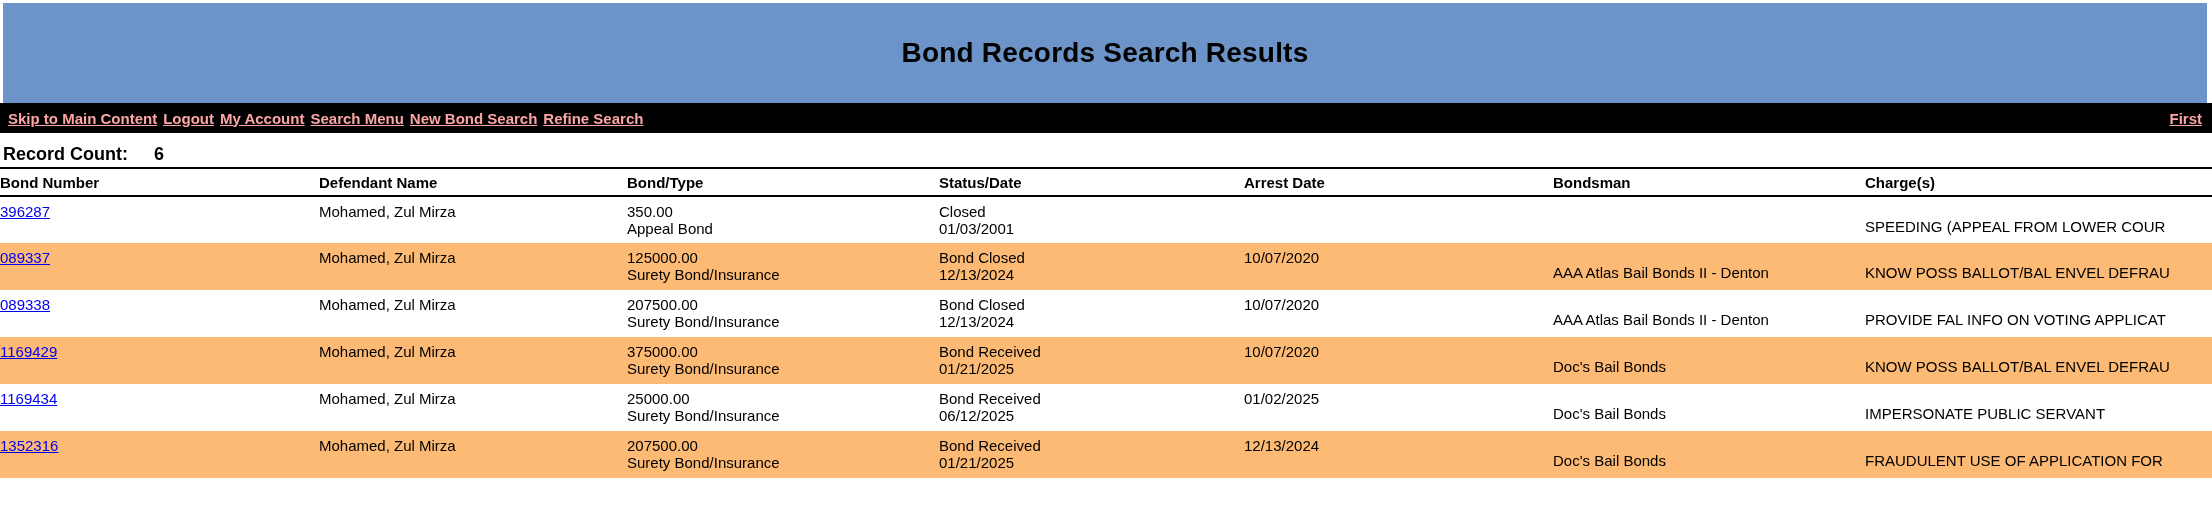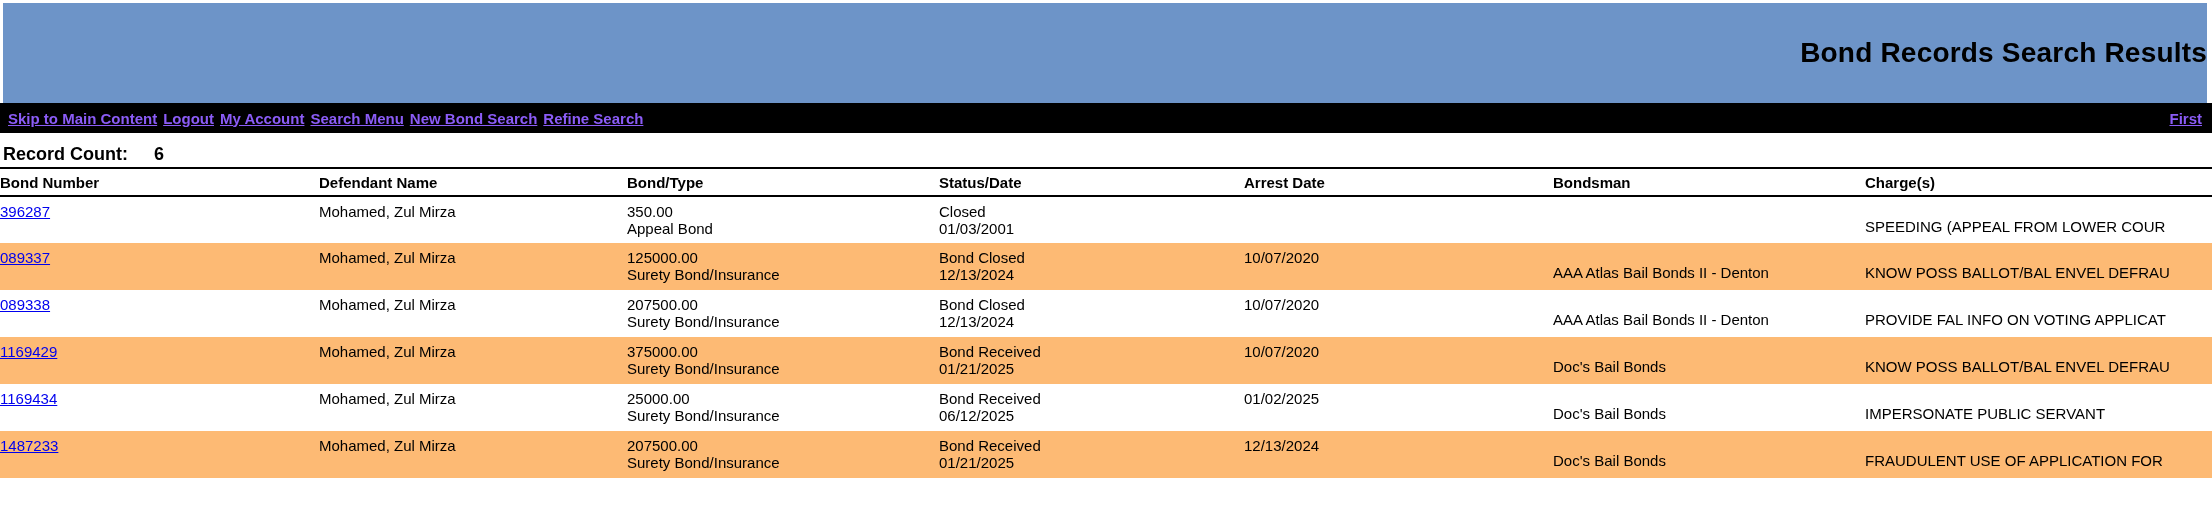"Bond Records Search Results" .banner { justify-content: flex-end -> center }
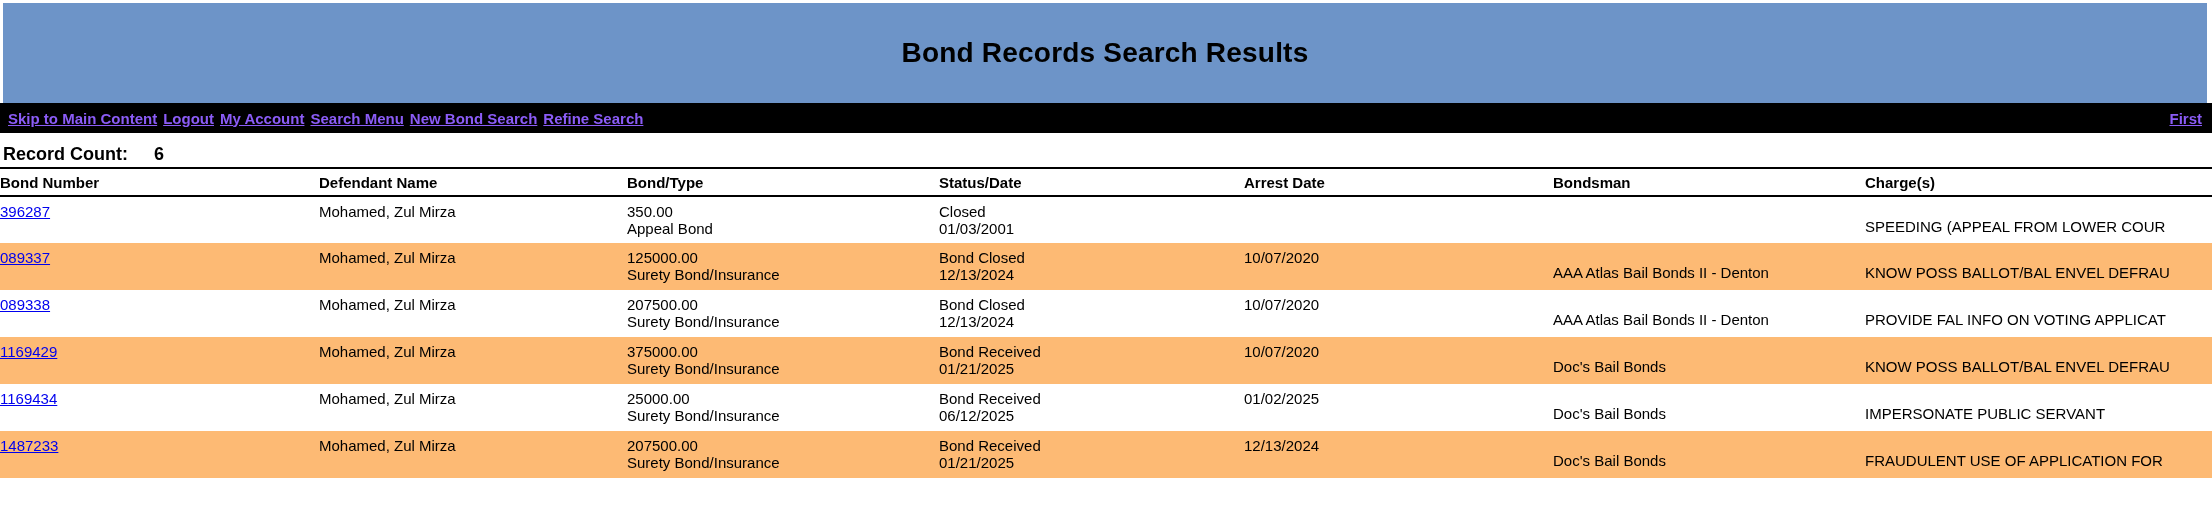"Skip to Main Content" .navbar a { color: #8b5cf6 -> #fca5a5 }
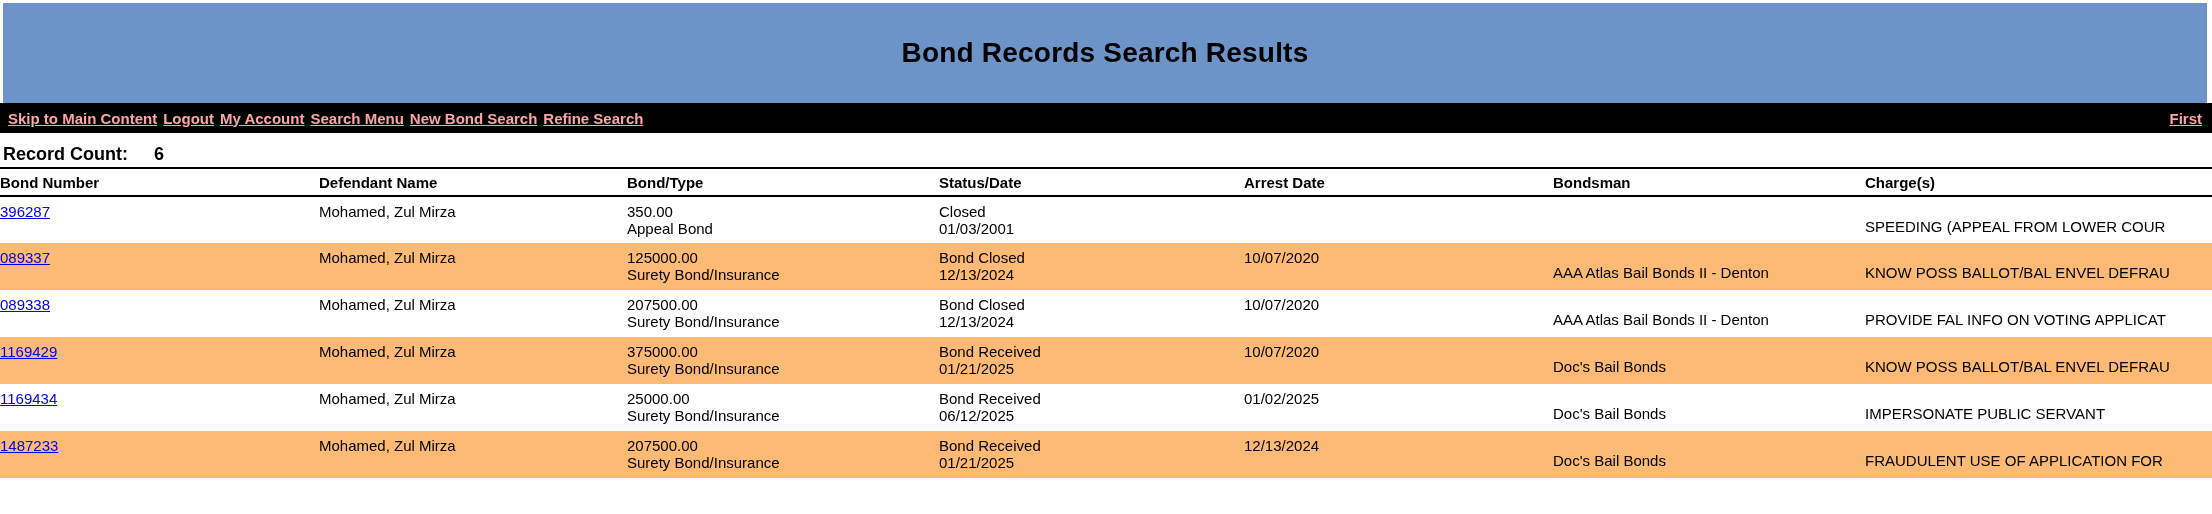"1487233" a.bond-link { text: 1487233 -> 1352316 }
